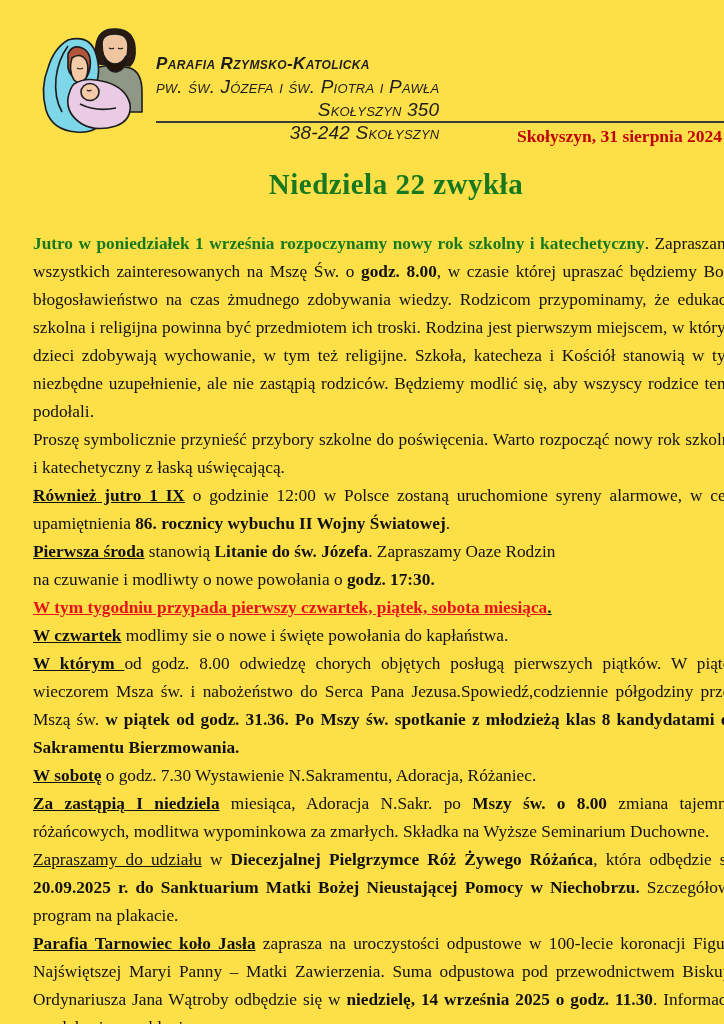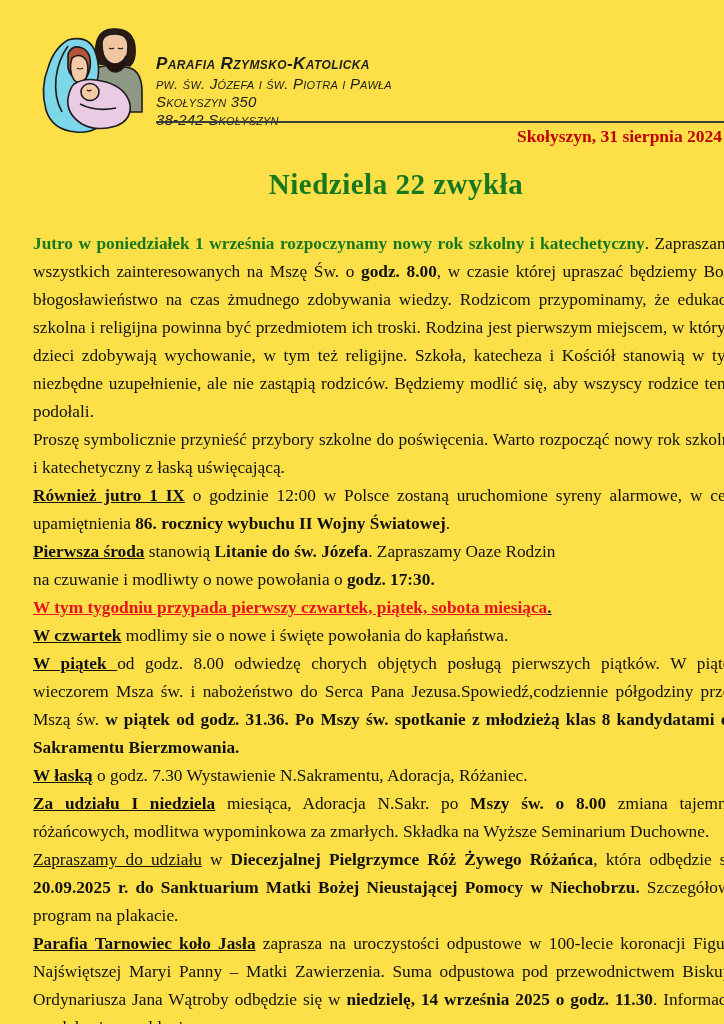"pw. św. Józefa i św." .lh-sub { font-size: 15px -> 19px; text-align: none -> right }
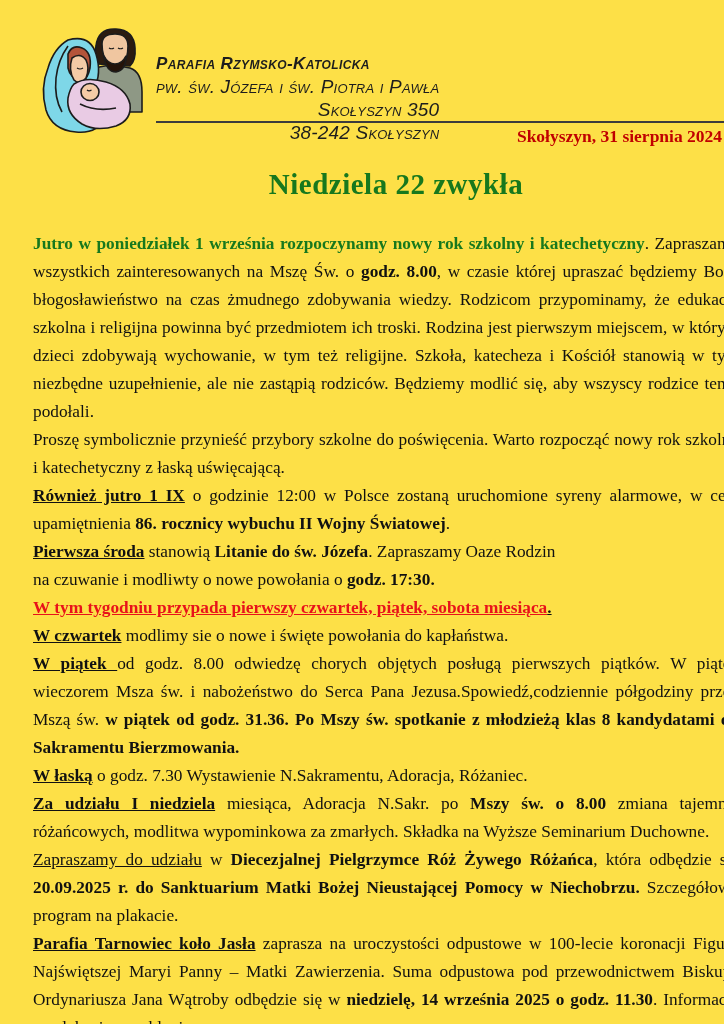"W piątek" span.b { text: piątek -> którym }
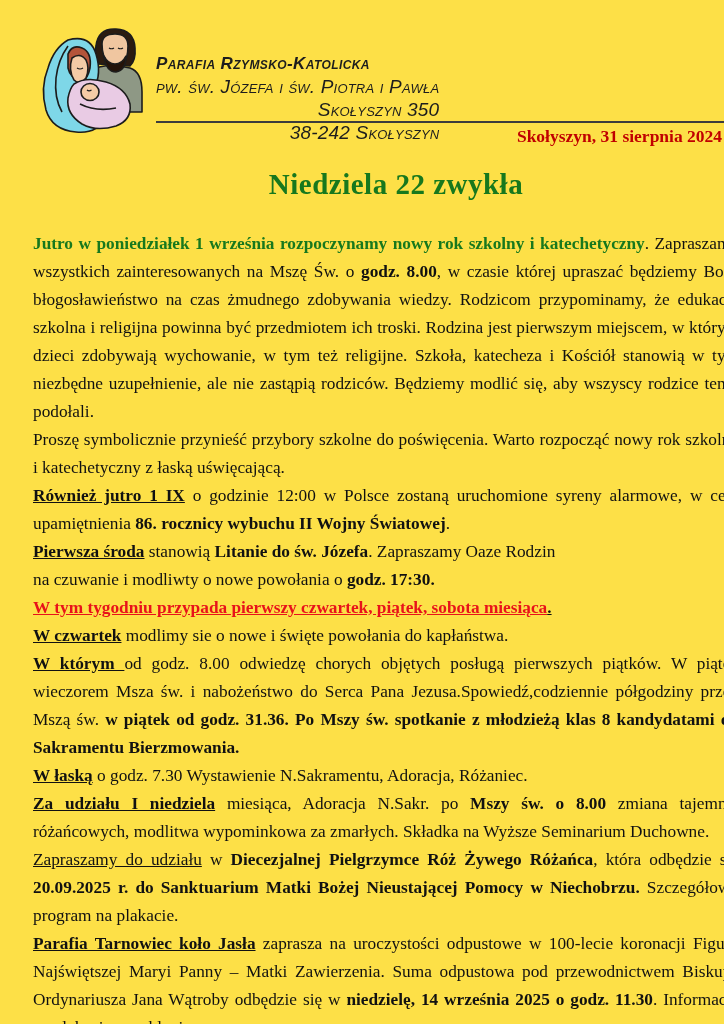"W łaską" span.b { text: łaską -> sobotę }
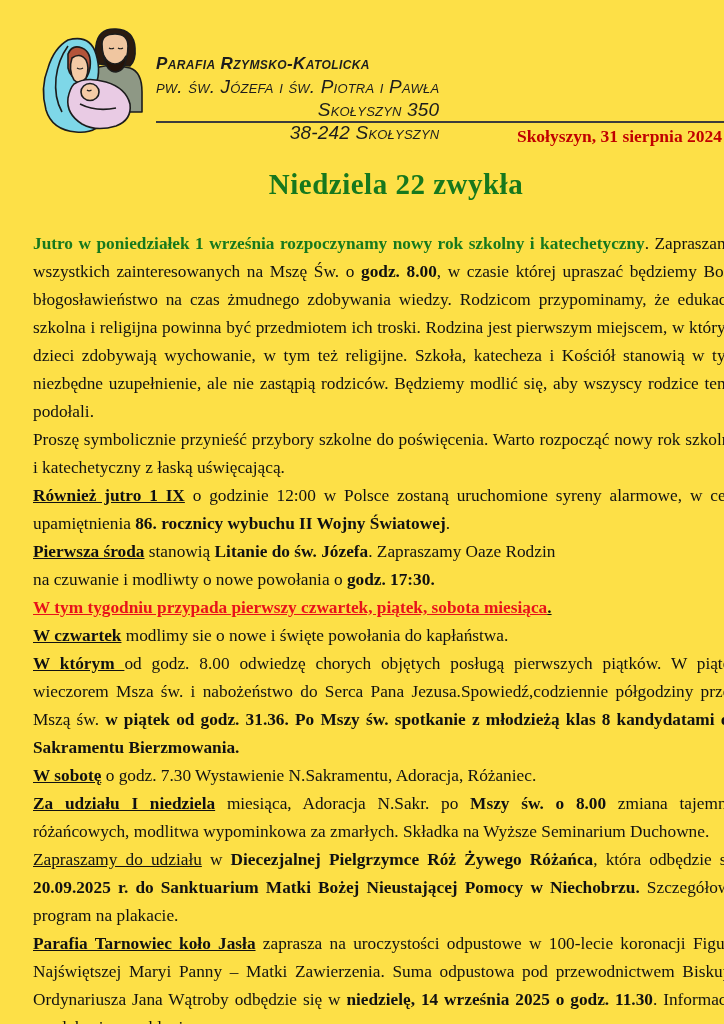"Za udziału I niedziela" span.b { text: udziału -> zastąpią }
